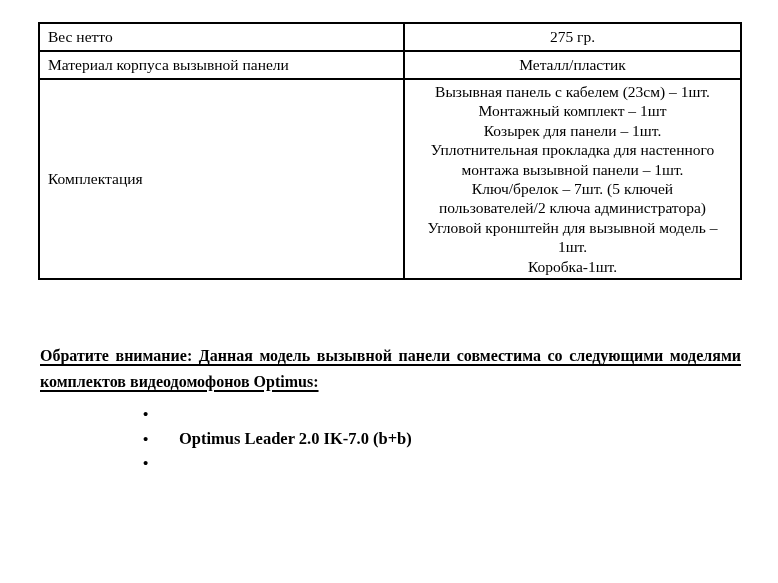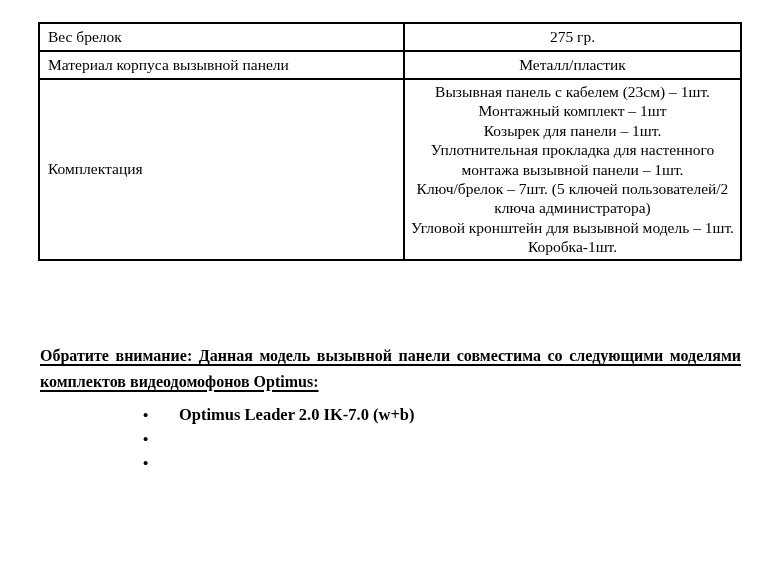"Вес брелок" td.label-cell { text: брелок -> нетто }
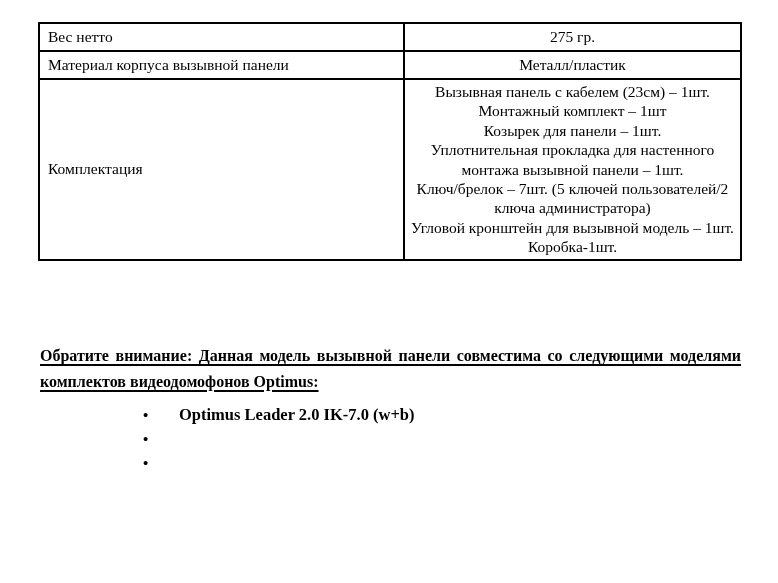"275 гр." table.spec td.value-cell { padding: 2px 6px -> 2px 16px }
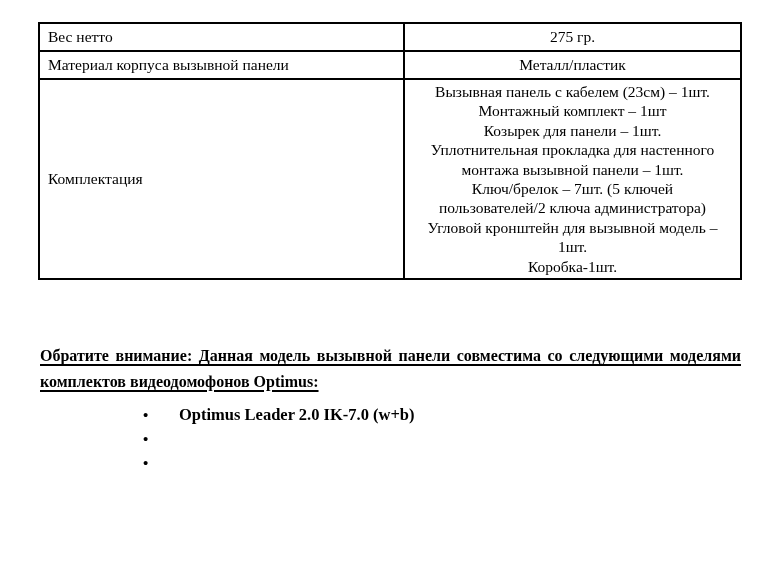"Optimus Leader 2.0 IK-7.0 (w+b)" span { html: <span>Optimus Leader 2.0 IK-7.0 (w+b)</span> -> none }
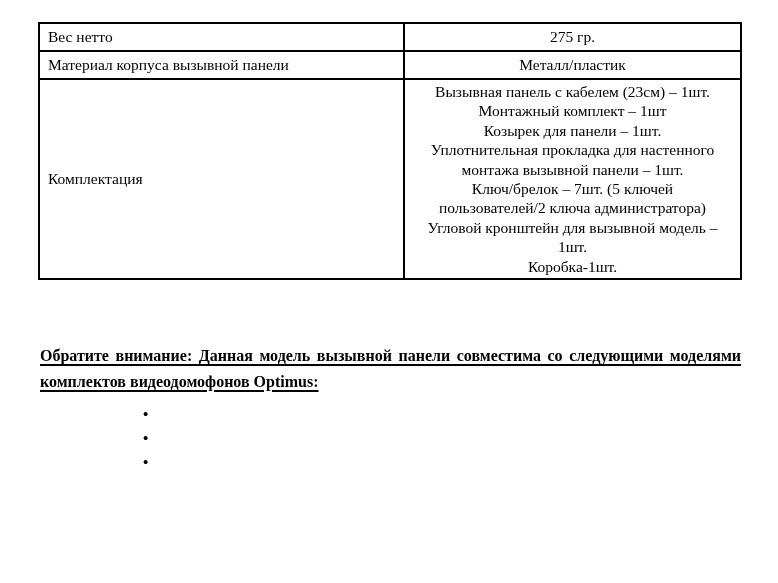"Optimus Leader 2.0 IK-7.0 (b+b)" span { html: none -> <span>Optimus Leader 2.0 IK-7.0 (b+b)</span> }
